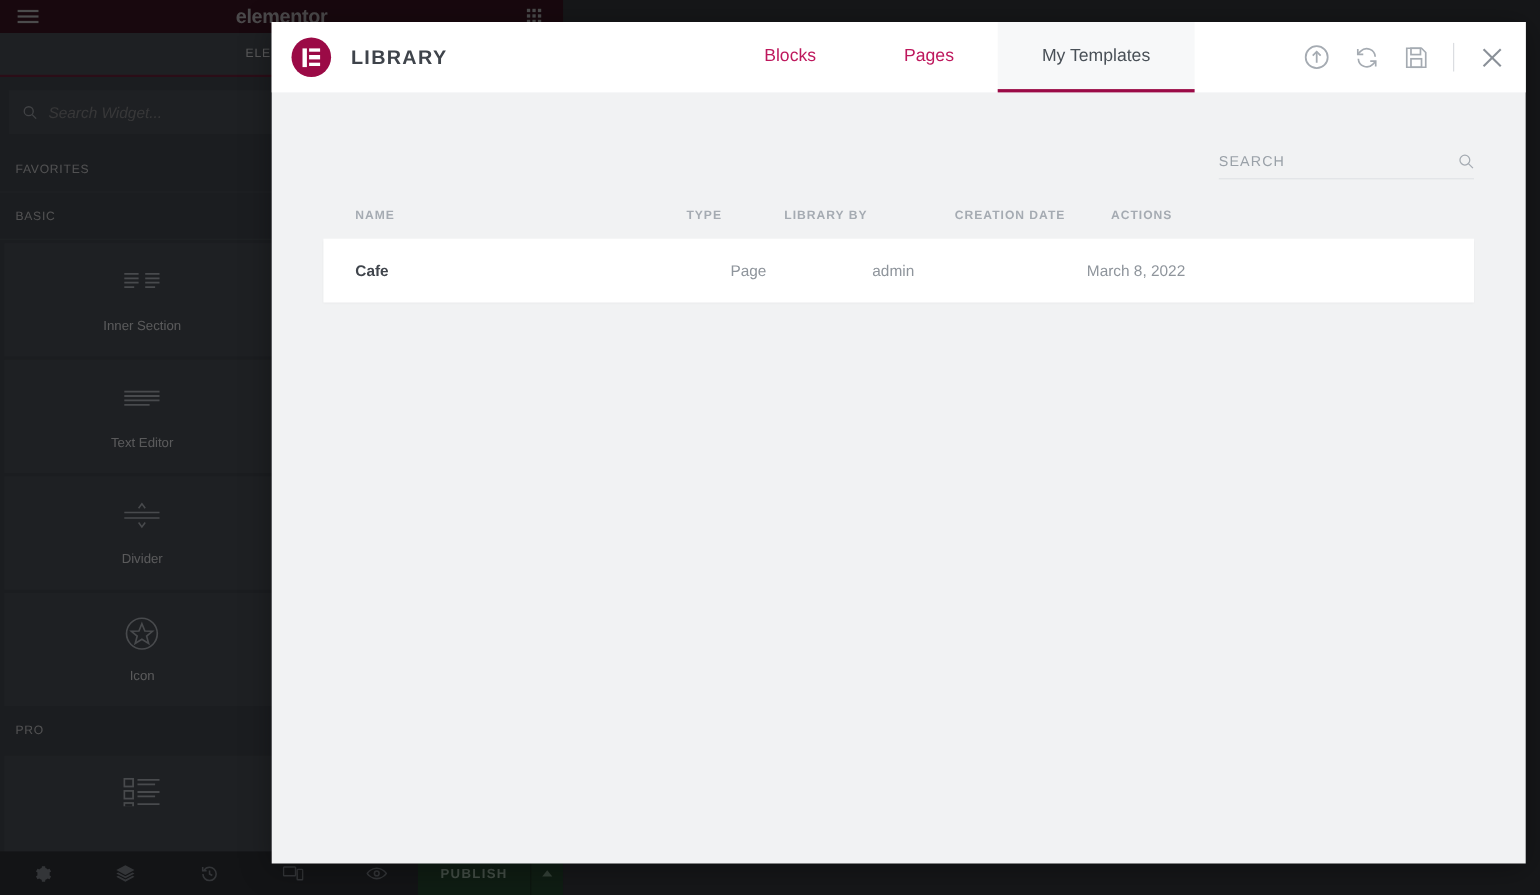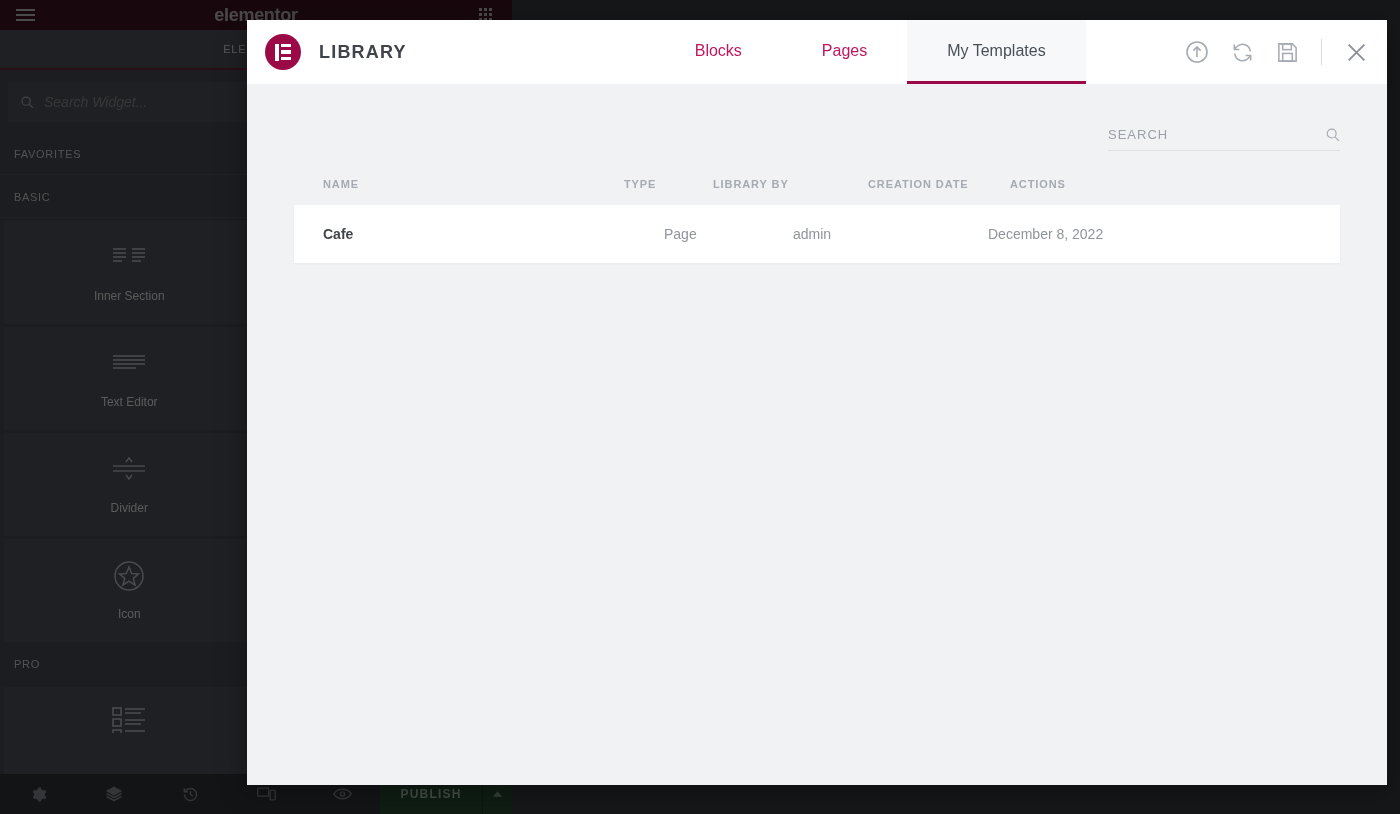"SEARCH" .modal-body { padding: 0 47px -> 12px 47px }
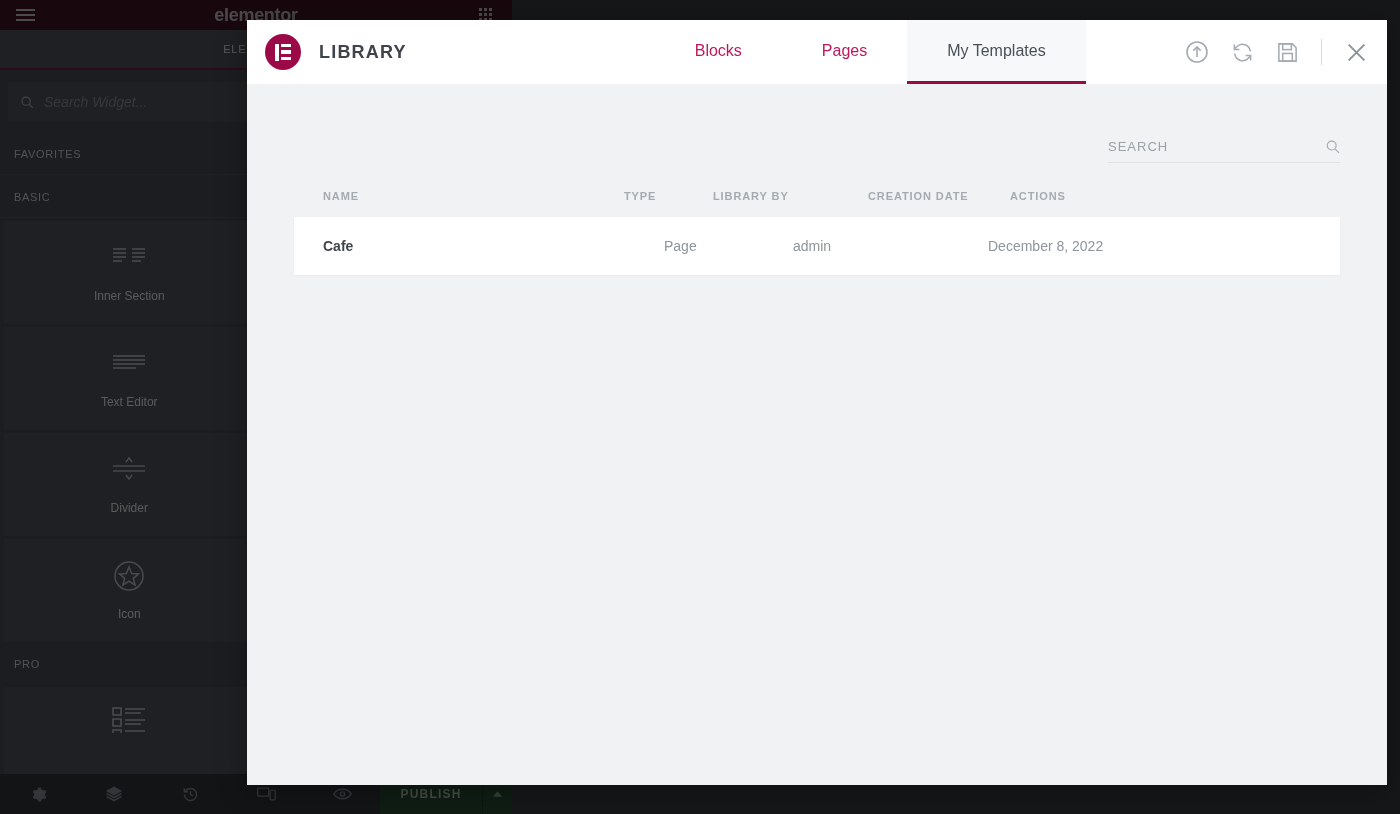"December 8, 2022" div.c-date { text: December -> March }
